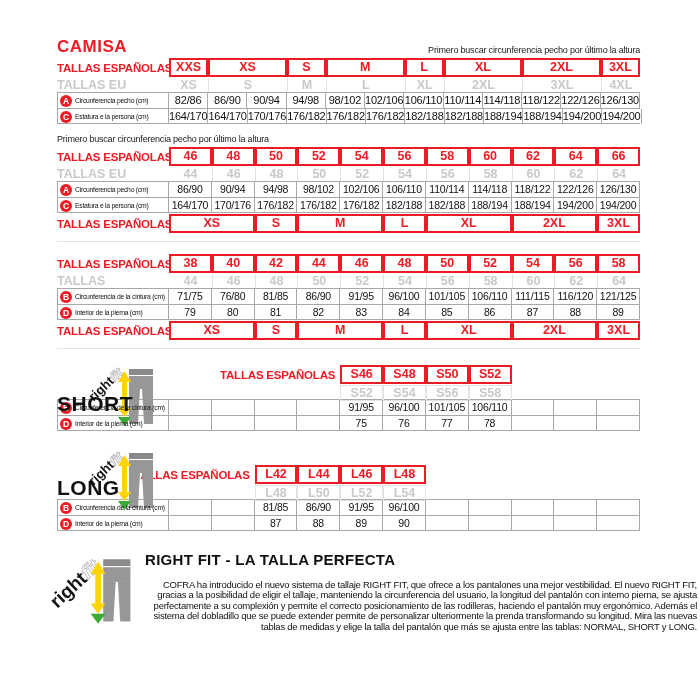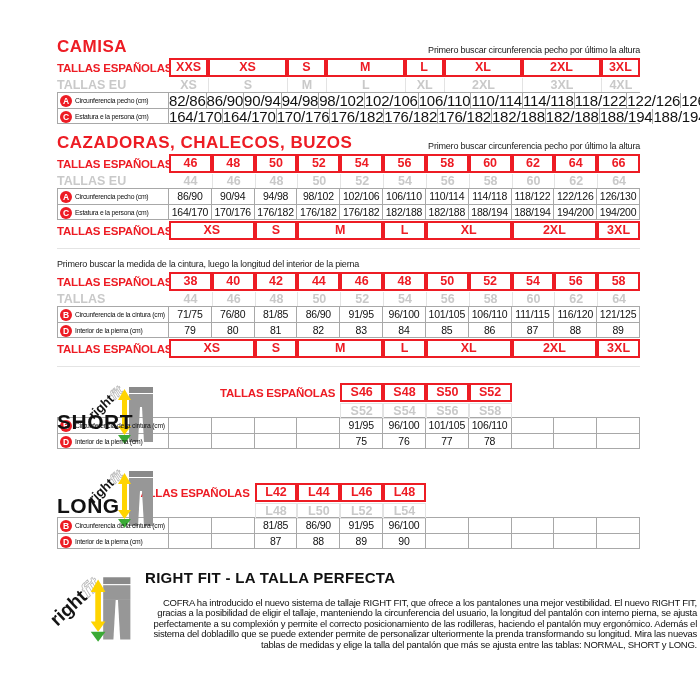"82/86" .cols12 .dcell { font-size: 15px -> 11px }
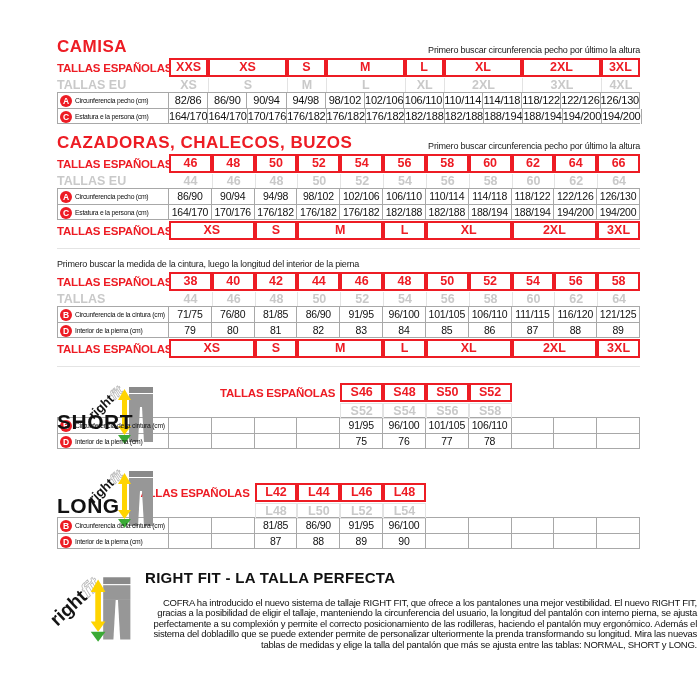"CAZADORAS, CHALECOS, BUZOS" h2.sec-title { html: <h2>CAZADORAS, CHALECOS, BUZOS</h2> -> none }
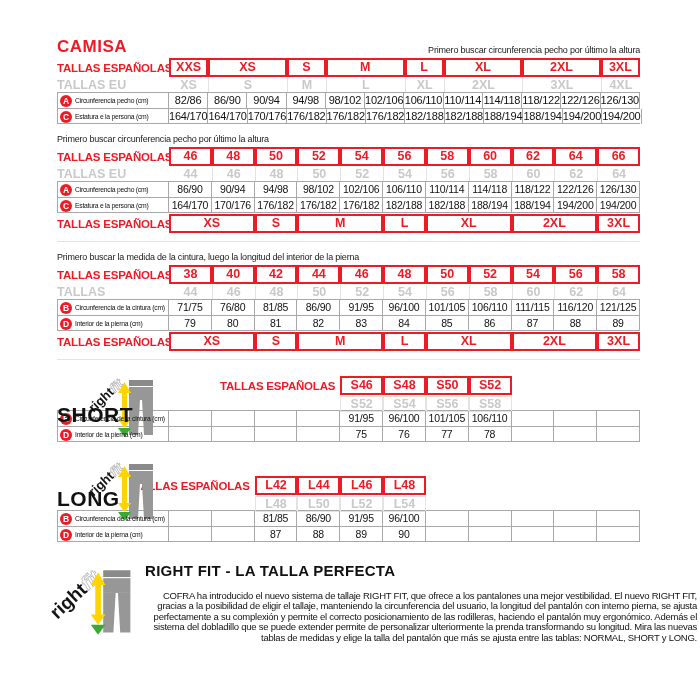"Primero buscar la medida de" span.sec-note { html: <span>Primero buscar la medida de la cintura, luego la longitud del interior de la pierna</span> -> none }
